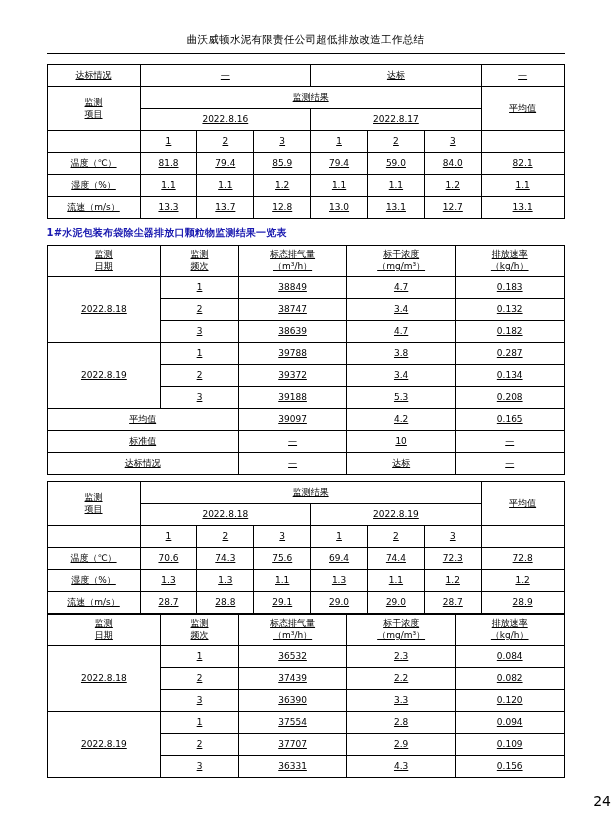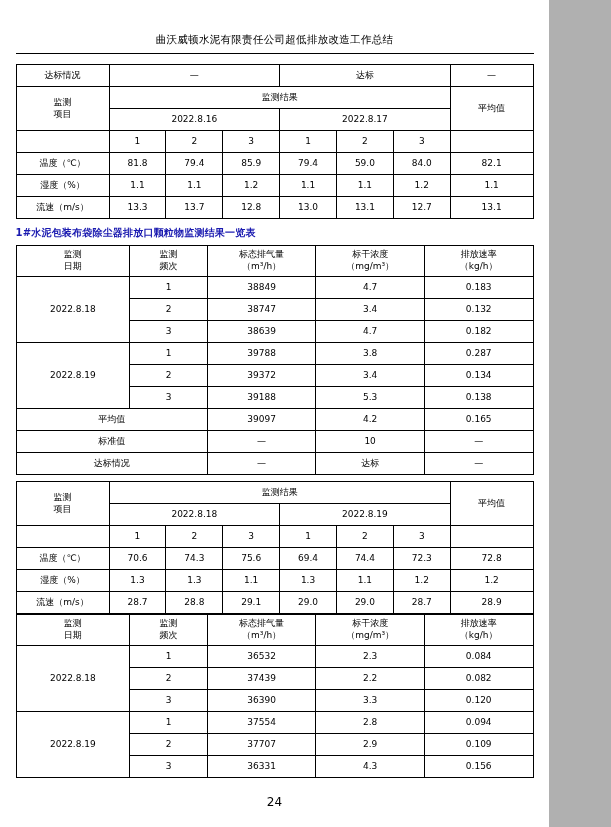"曲沃威顿水泥有限责任公司超低排放改造工作总结" .page { width: 549px -> 611px }
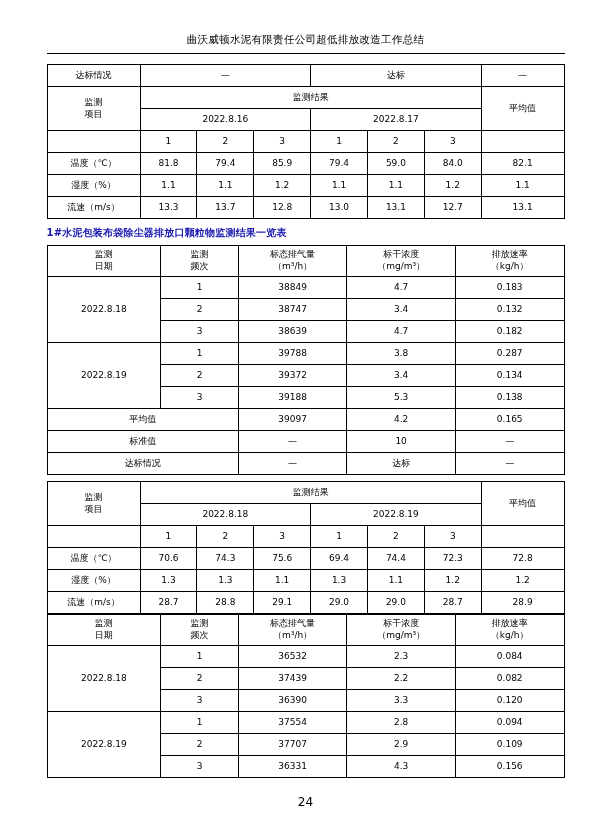"达标情况" table.t { text-decoration: none -> underline }
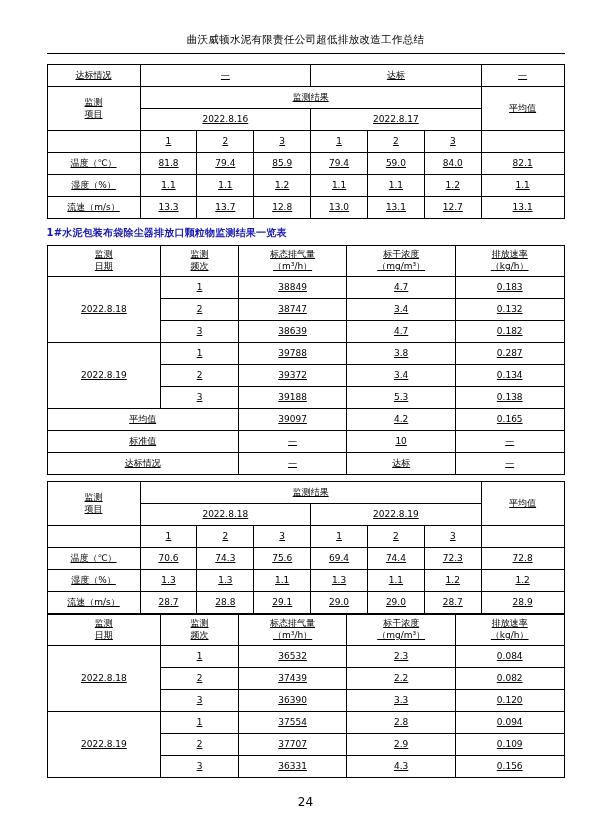"0.138" td { text: 0.138 -> 0.208 }
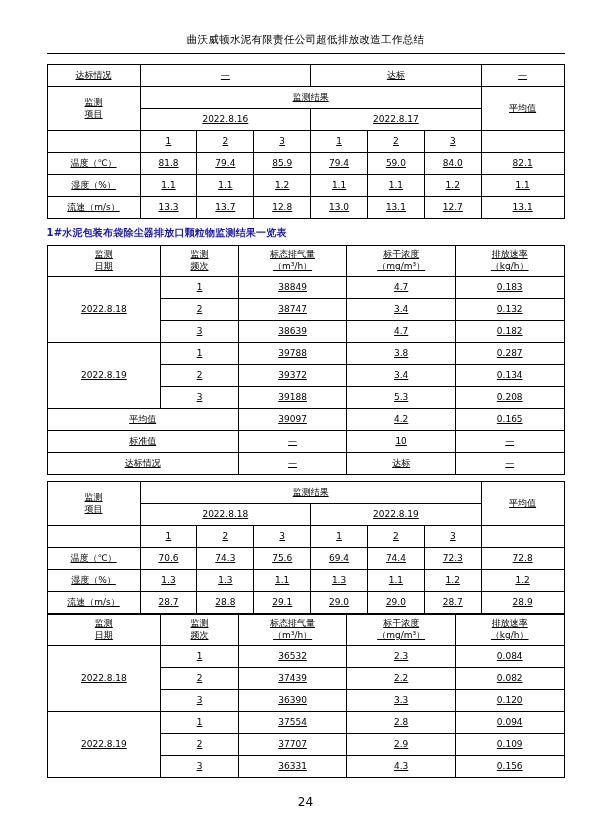"24" .pagenum { font-size: 12px -> 14px; text-align: center -> right }
